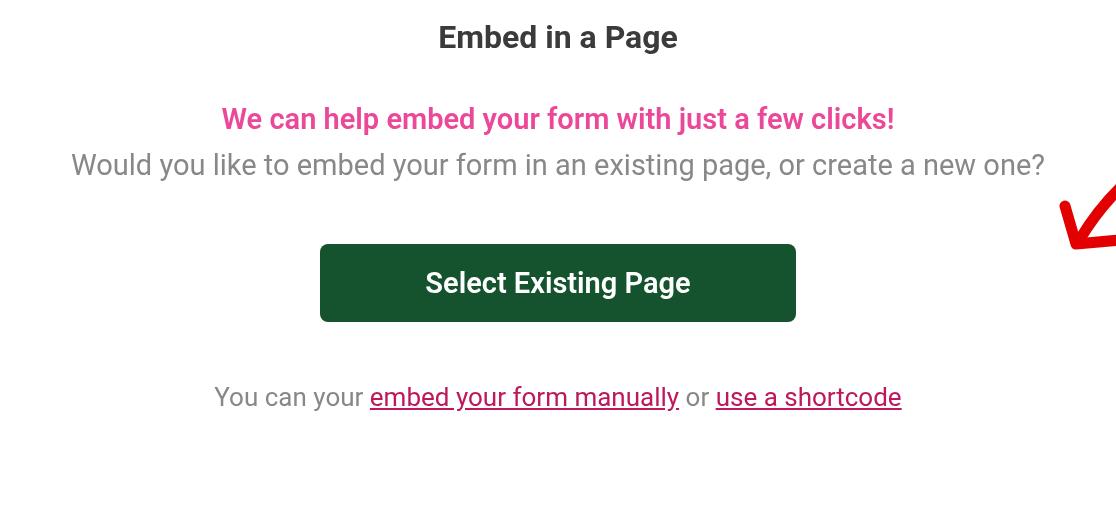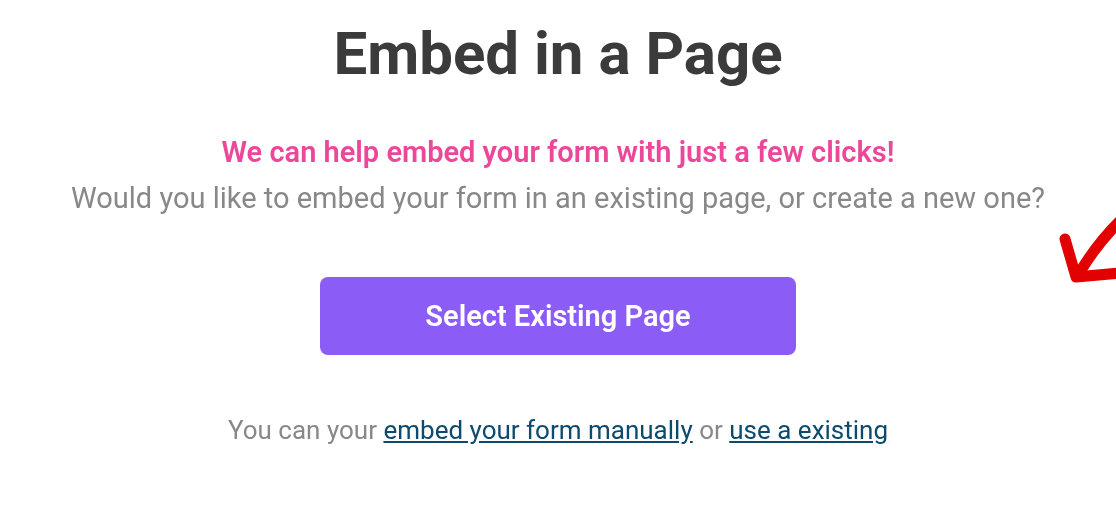"Embed in a Page" .heading { font-size: 60px -> 32px }
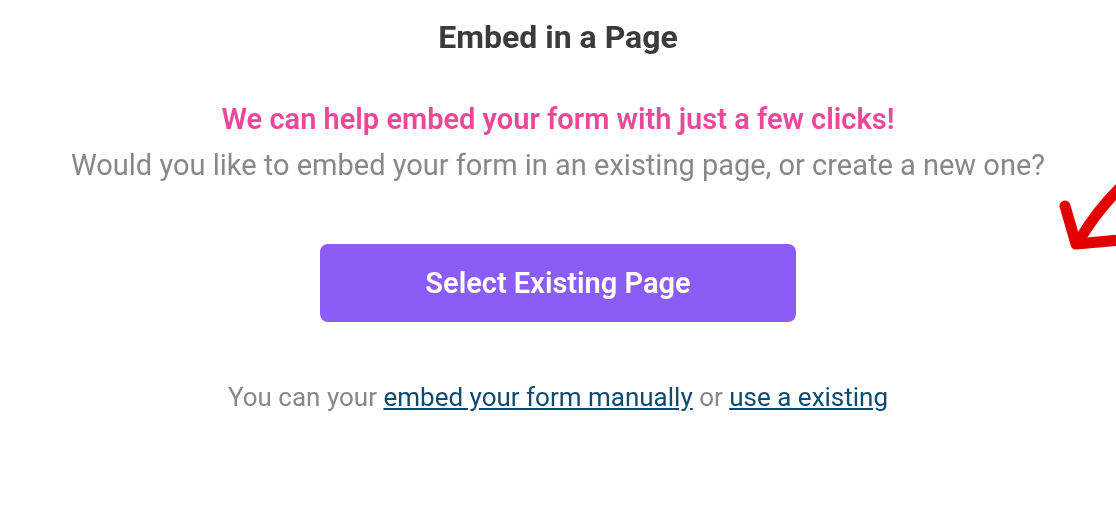"Select Existing Page" .btn { background: #8b5cf6 -> #14532d }
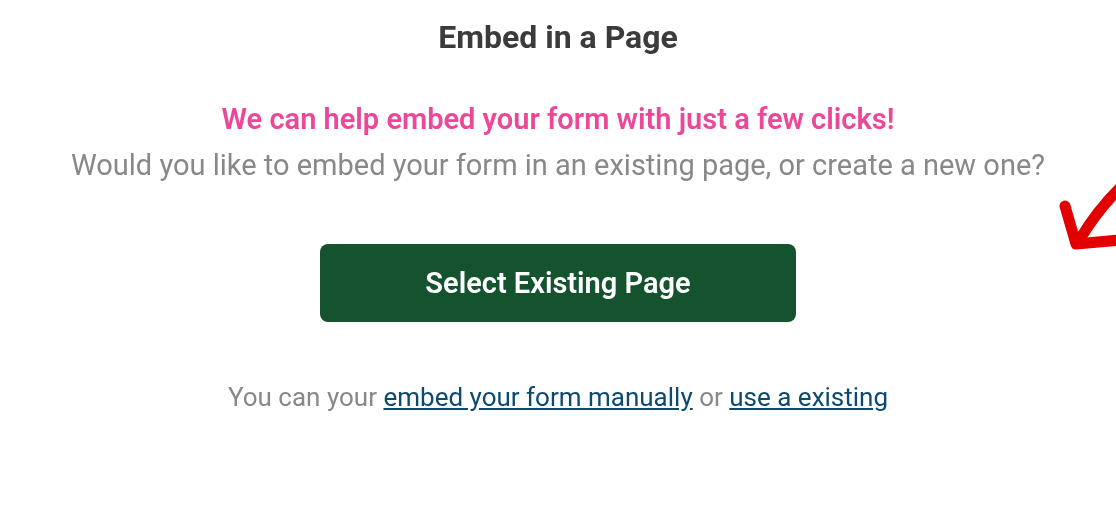"embed your form manually" .footer-text a { color: #0c4a6e -> #be185d }
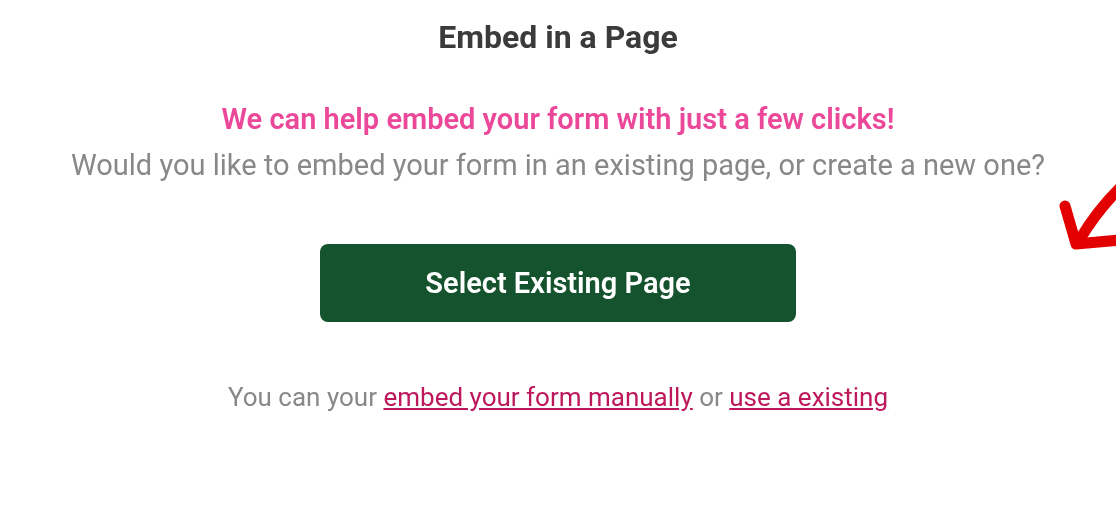"use a existing" a { text: existing -> shortcode }
